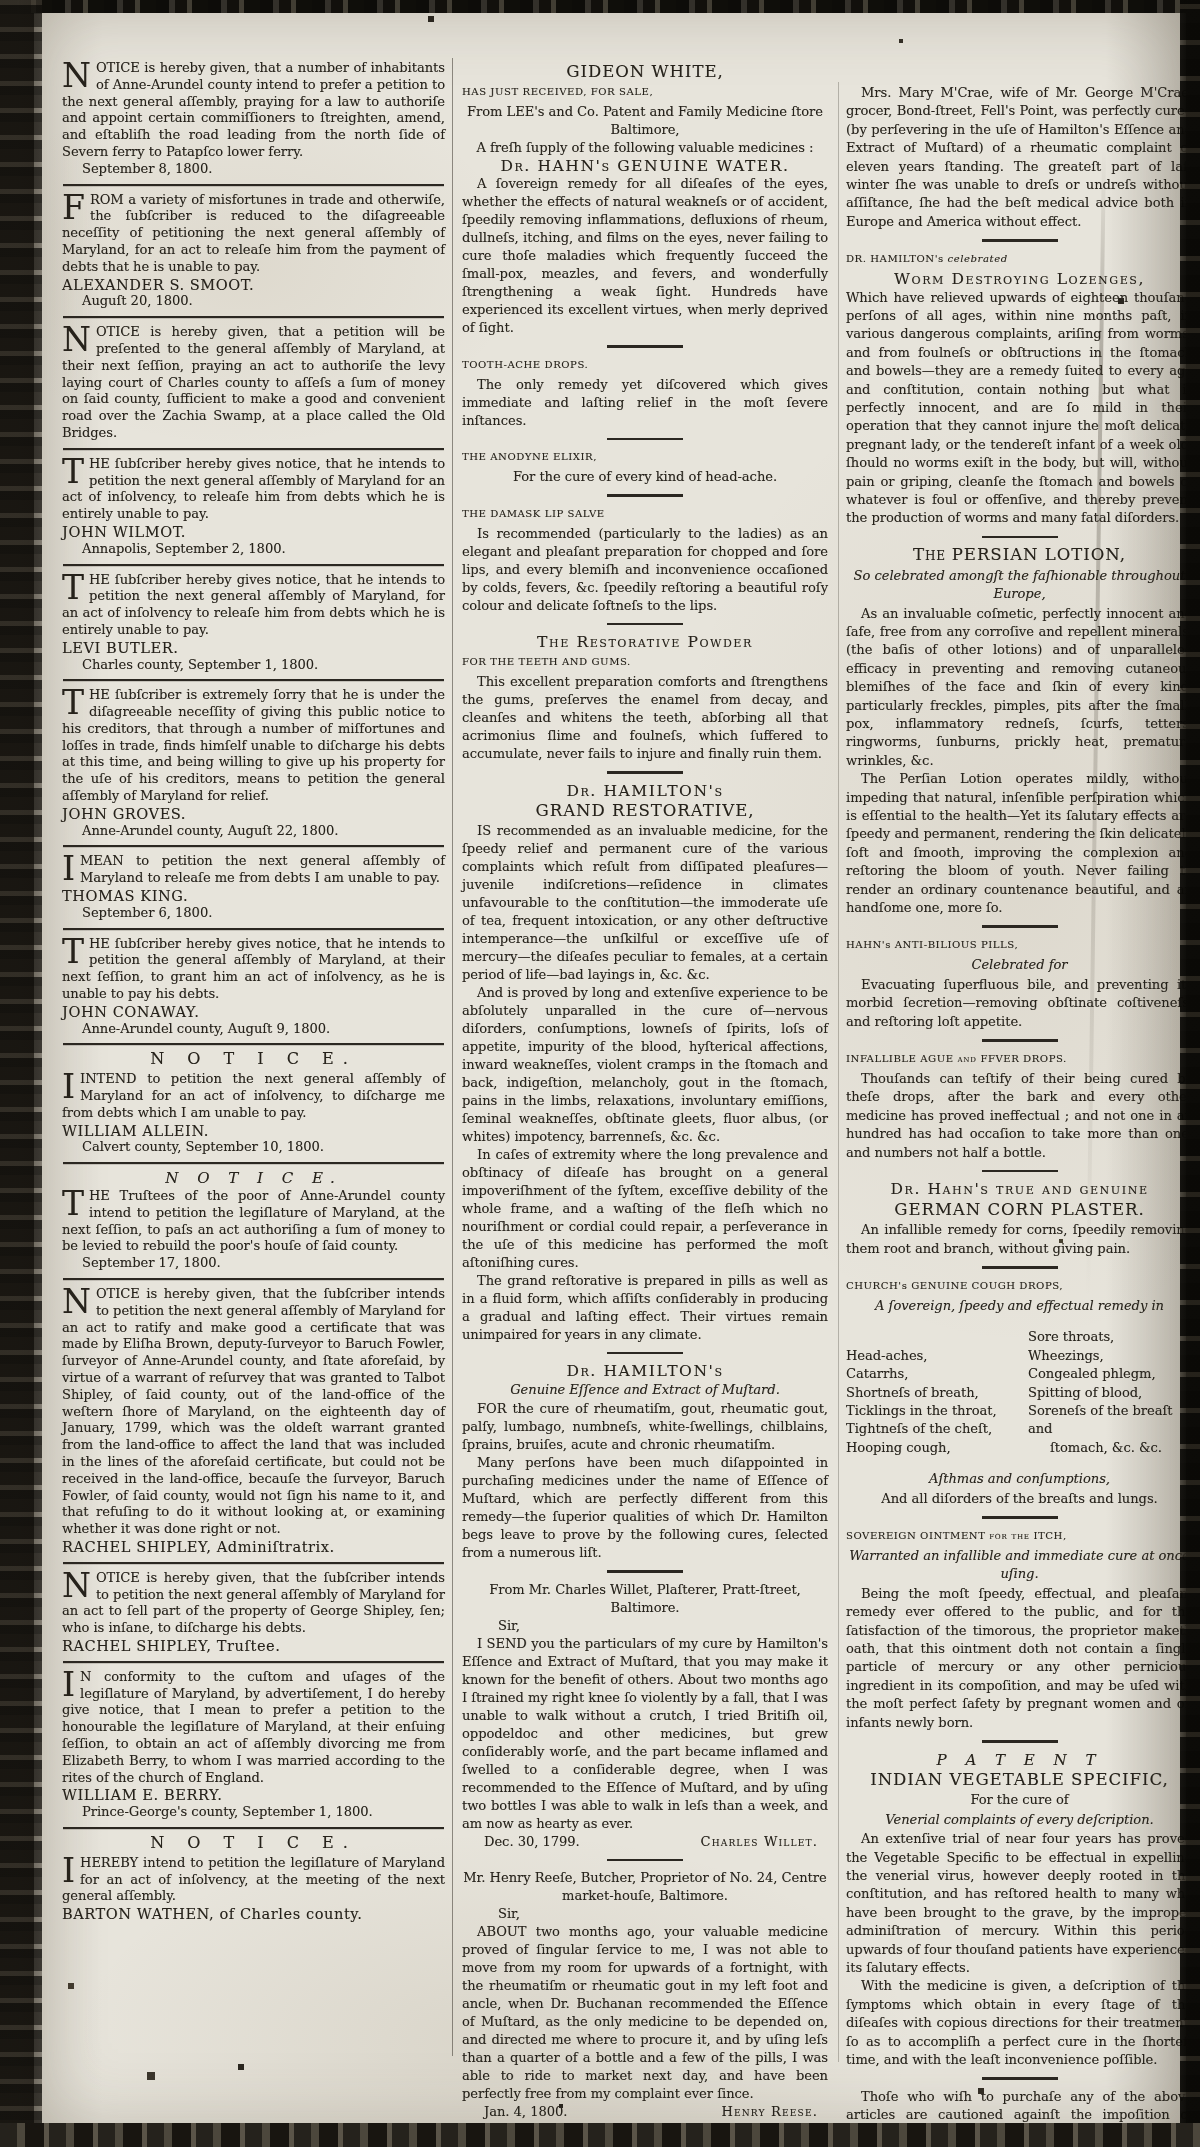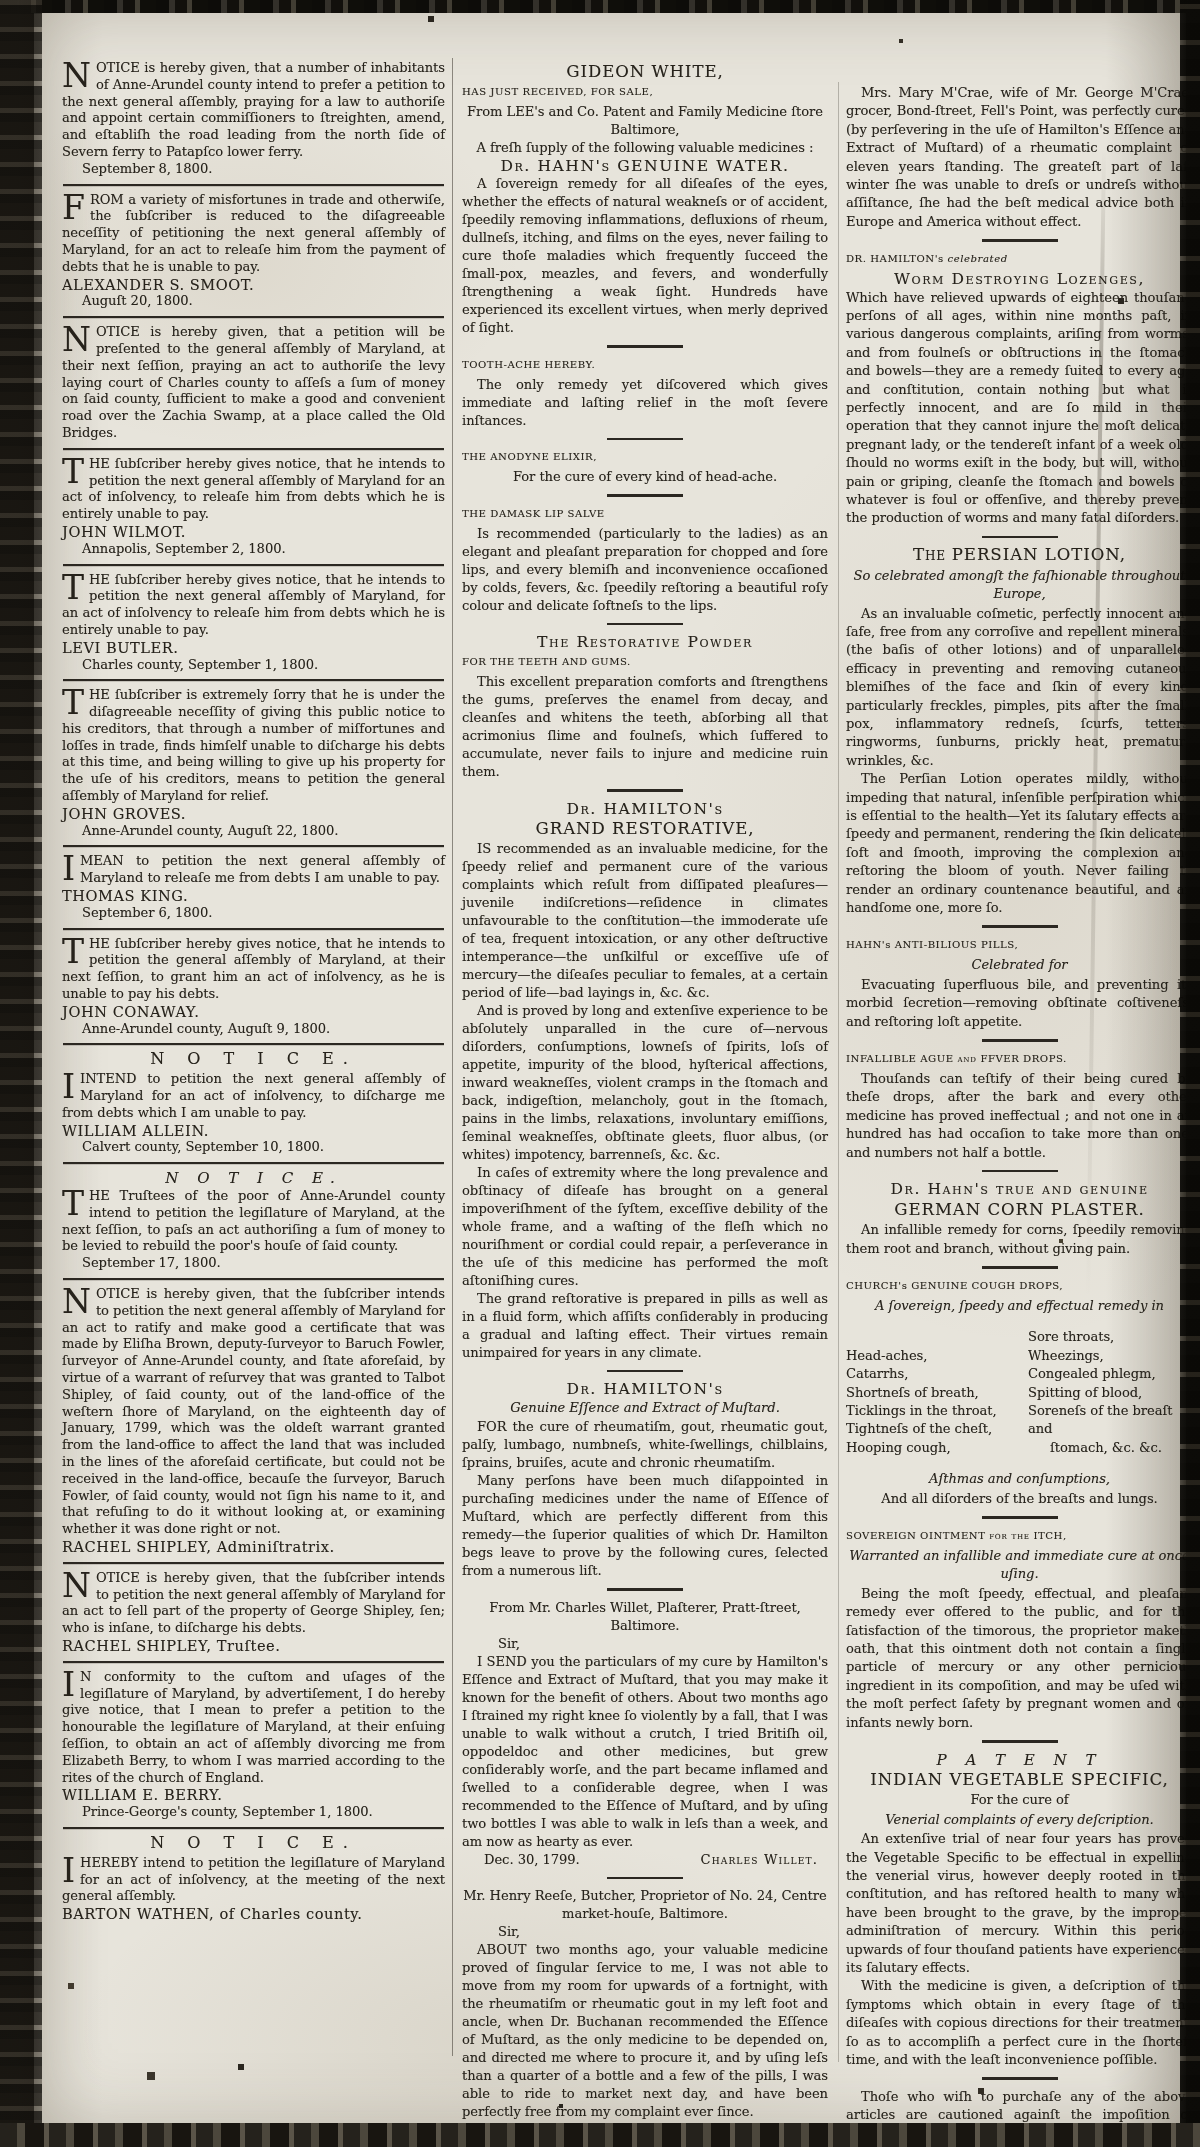"TOOTH-ACHE HEREBY." div.pt { text: HEREBY -> DROPS }
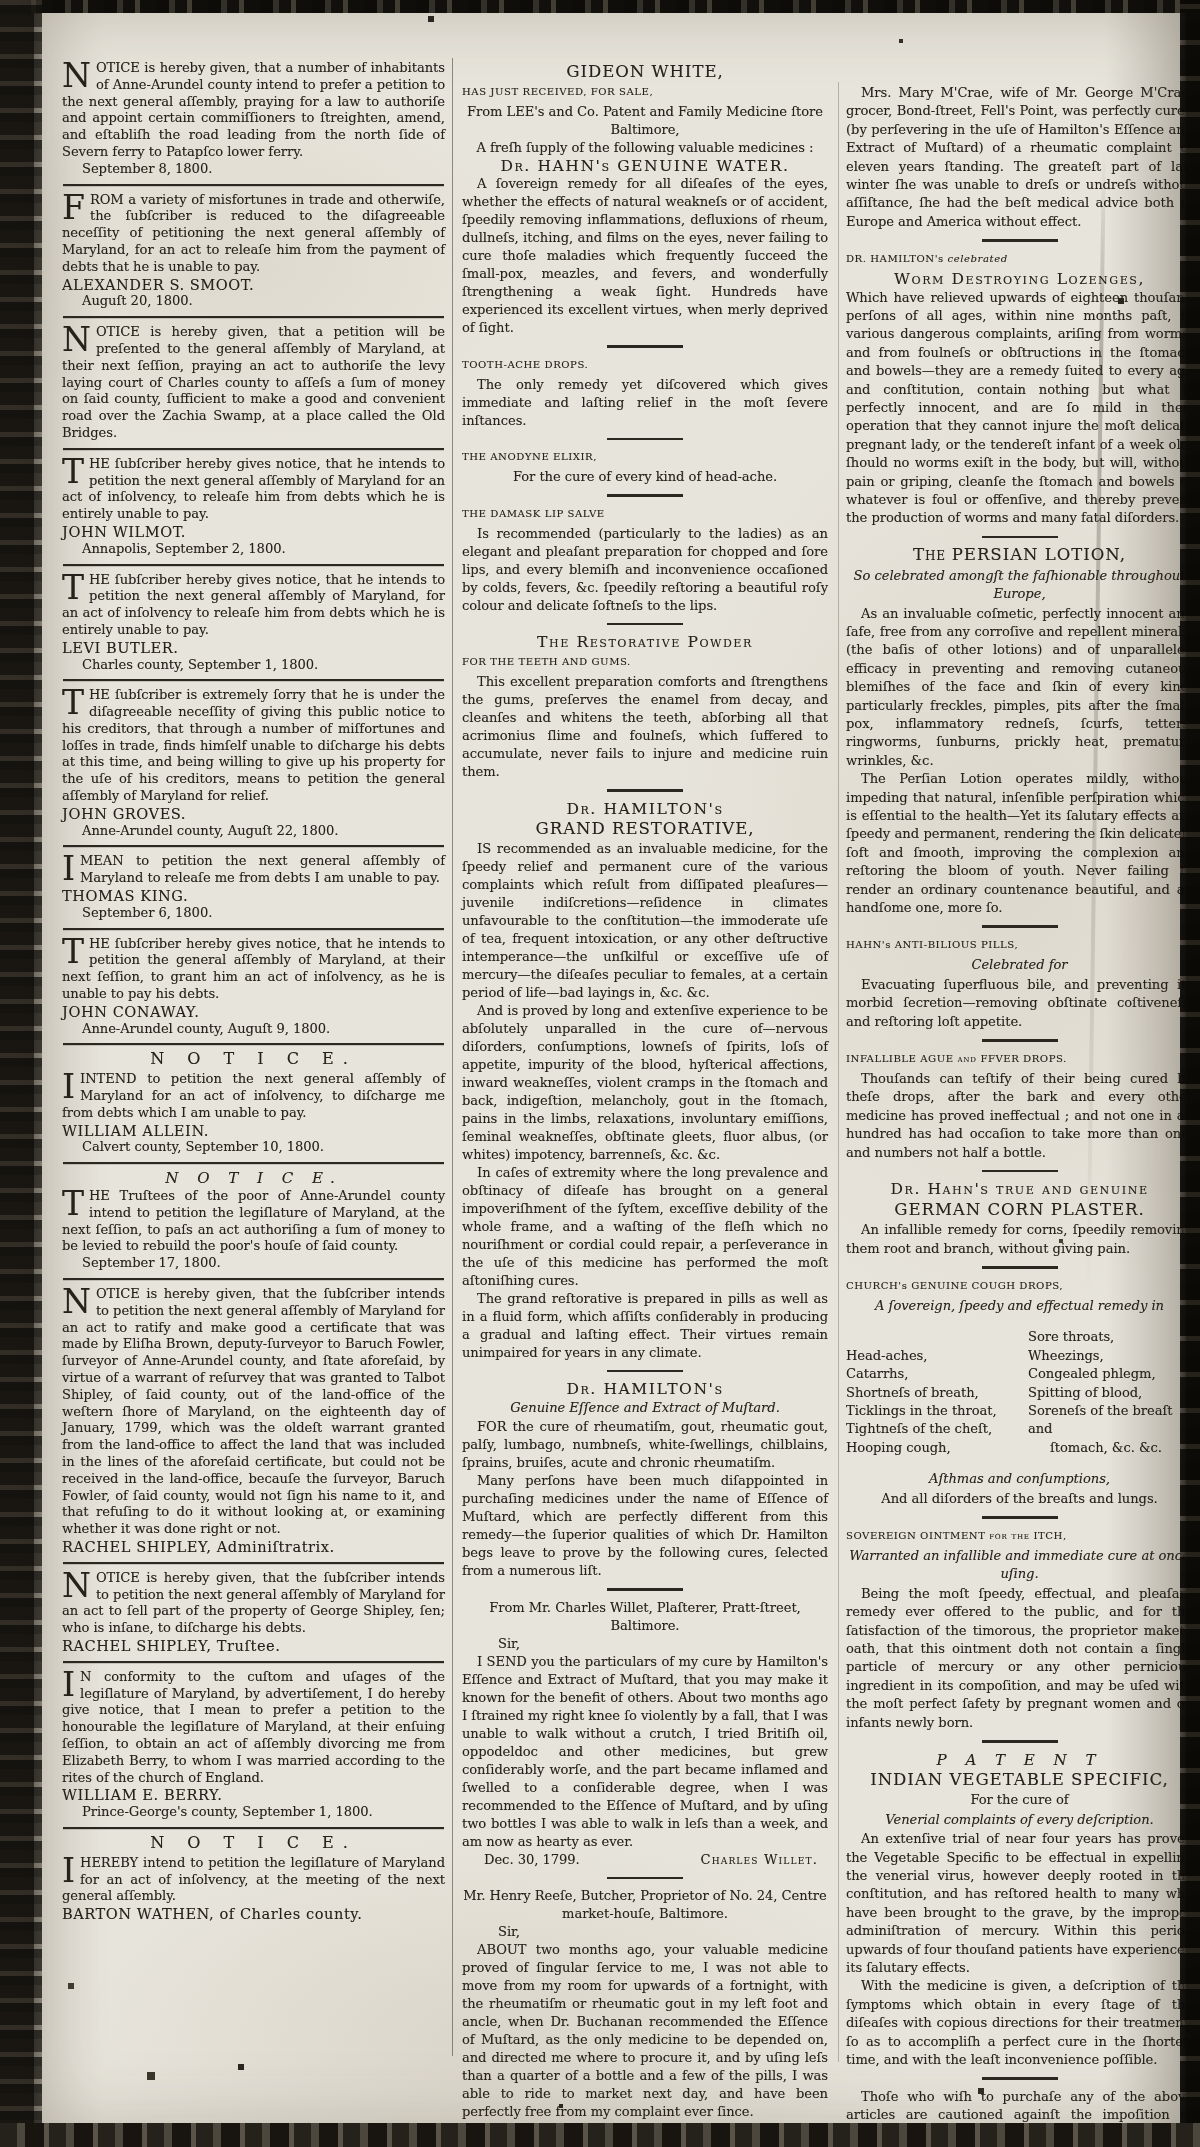"This excellent preparation comforts and" div.pt { text: medicine -> finally }
